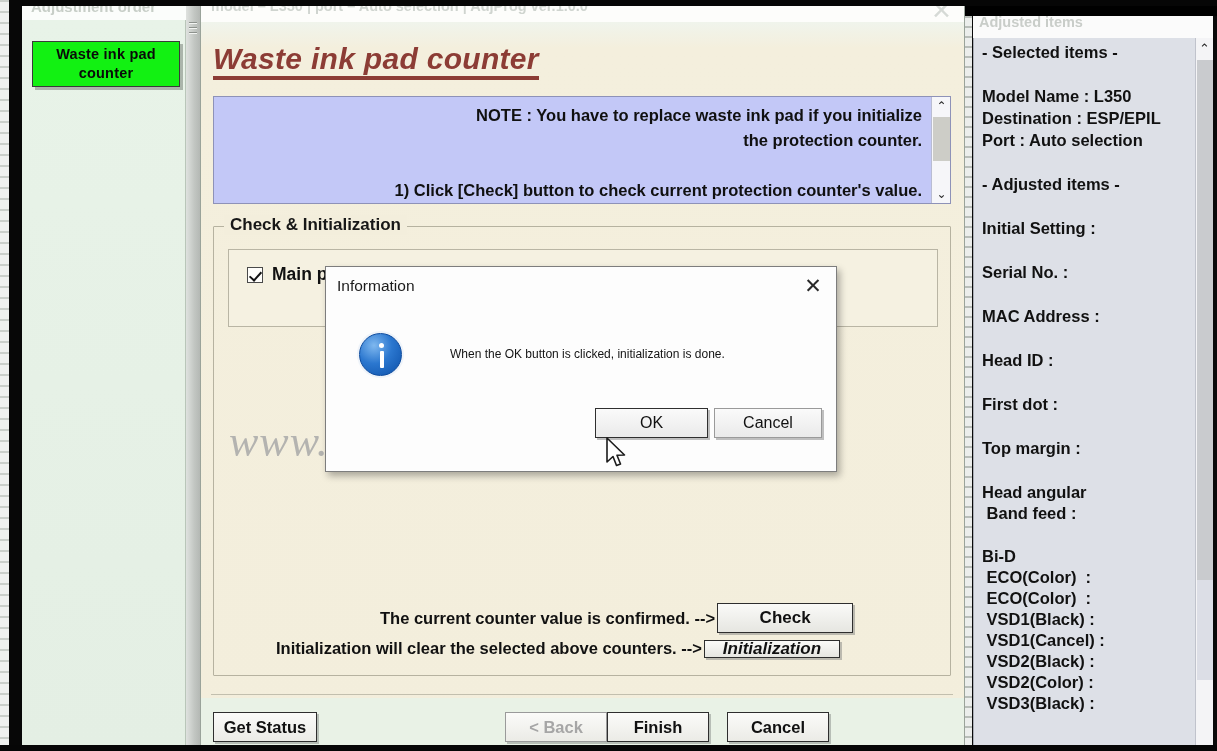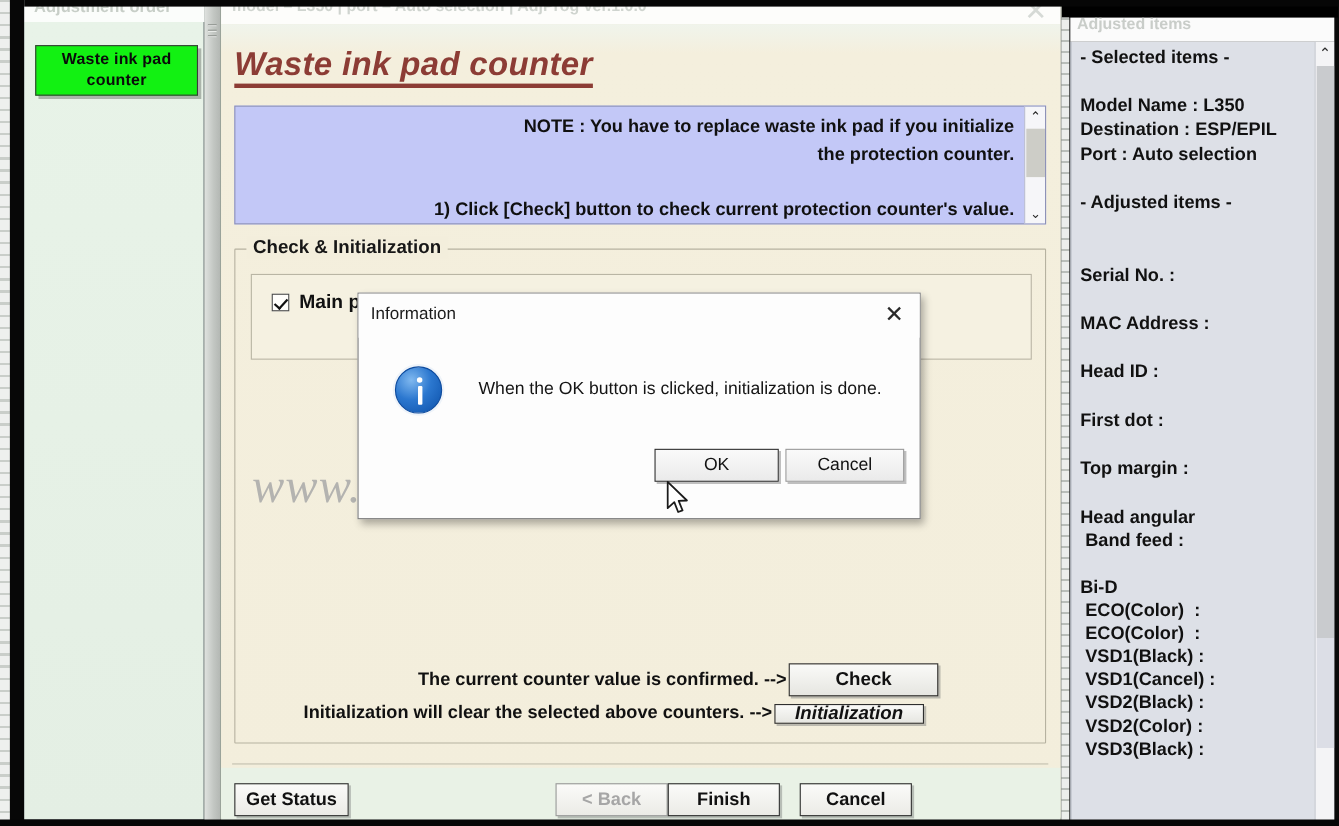"Adjustment order" .left-col { background: #0f172a -> #f0abfc }
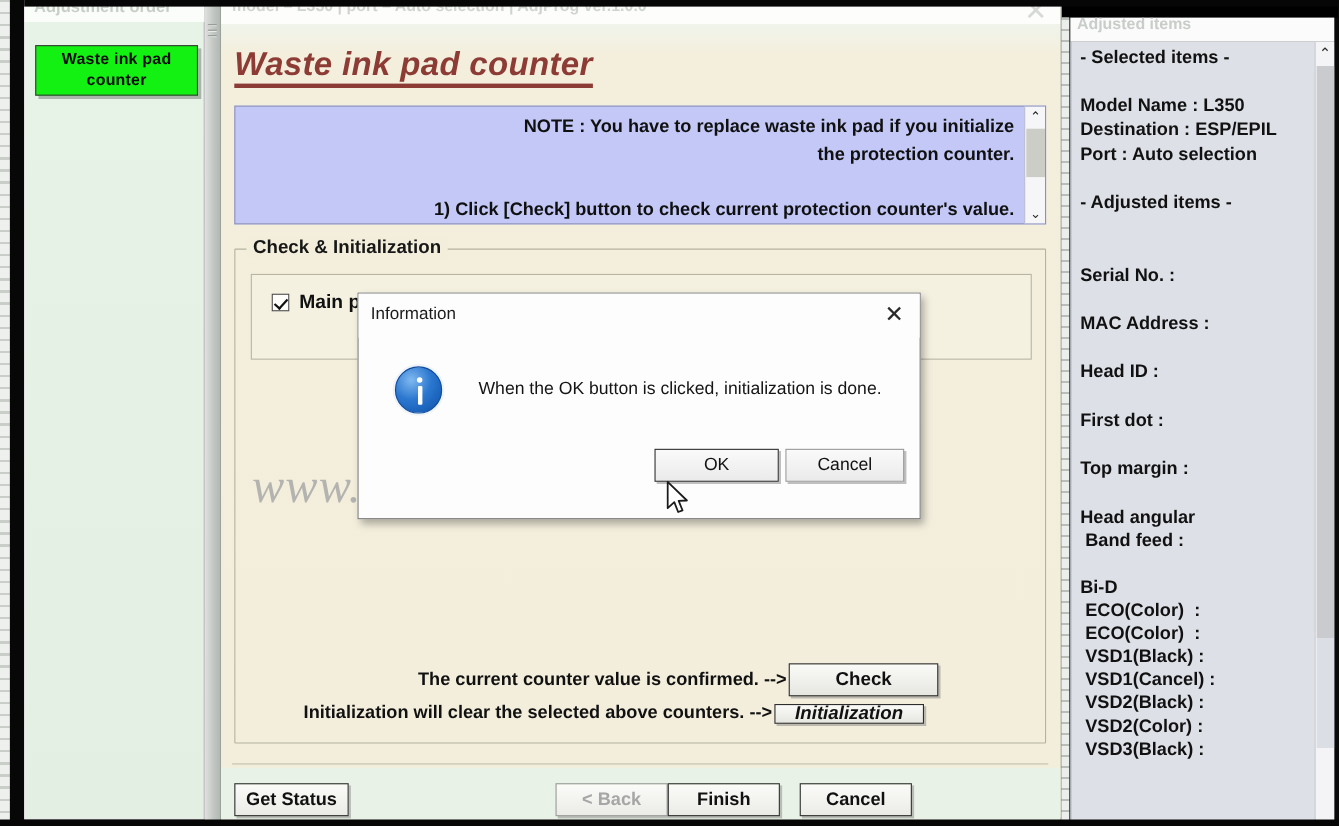"Initial Setting :" div.ri-line { html: none -> <div>Initial Setting :</div> }
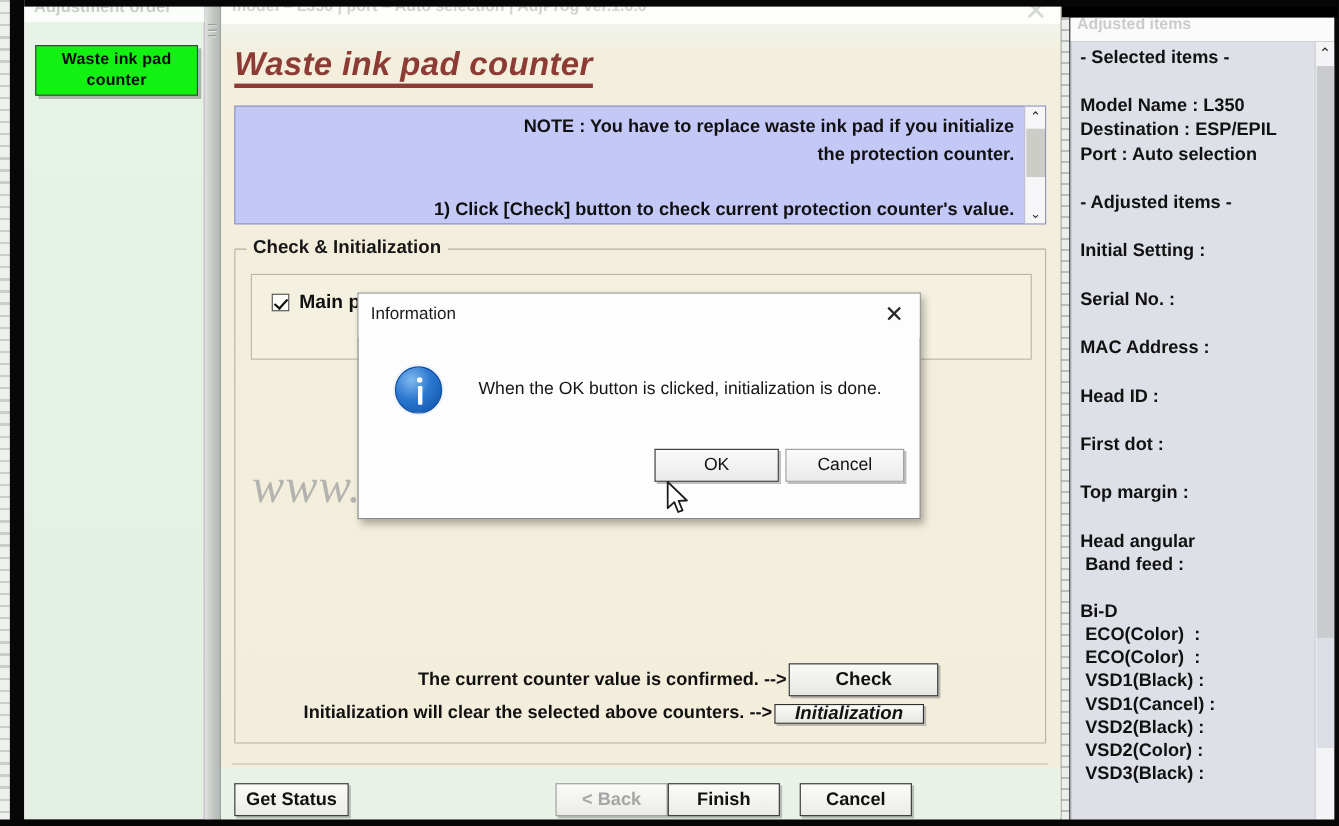"When the OK button is" .dlg-msg { font-size: 16px -> 12px; margin-left: 33px -> 48px }
